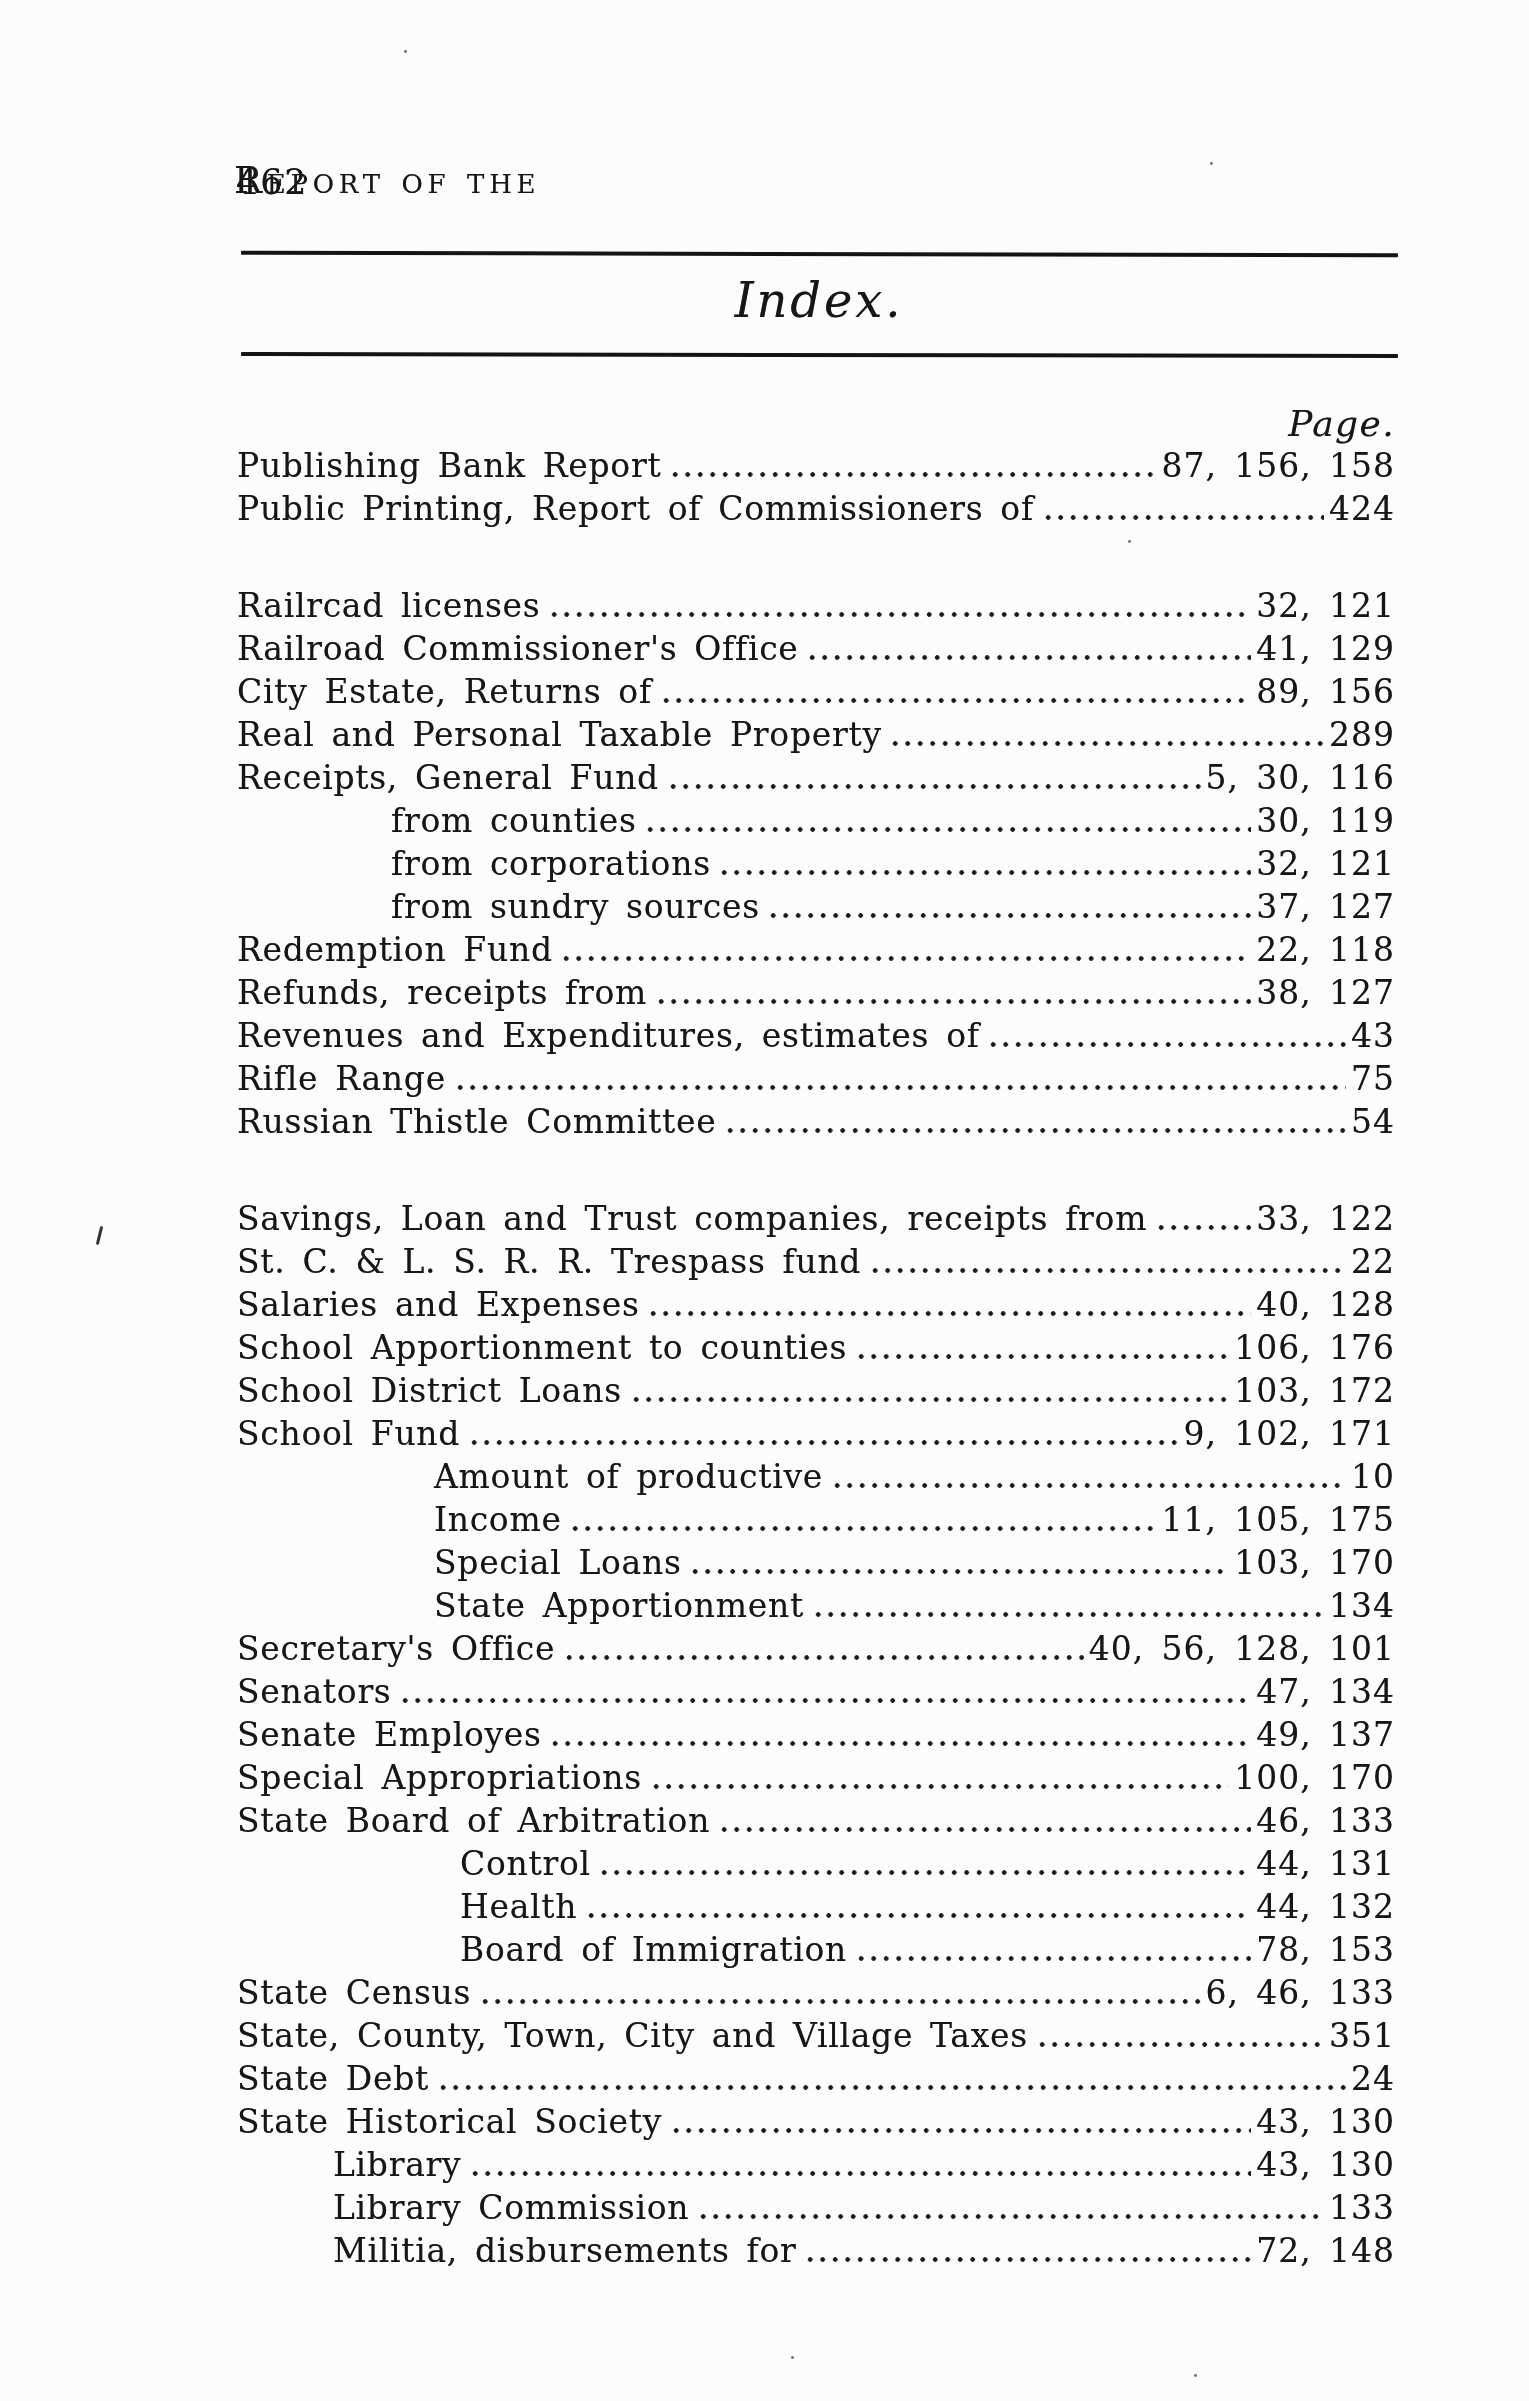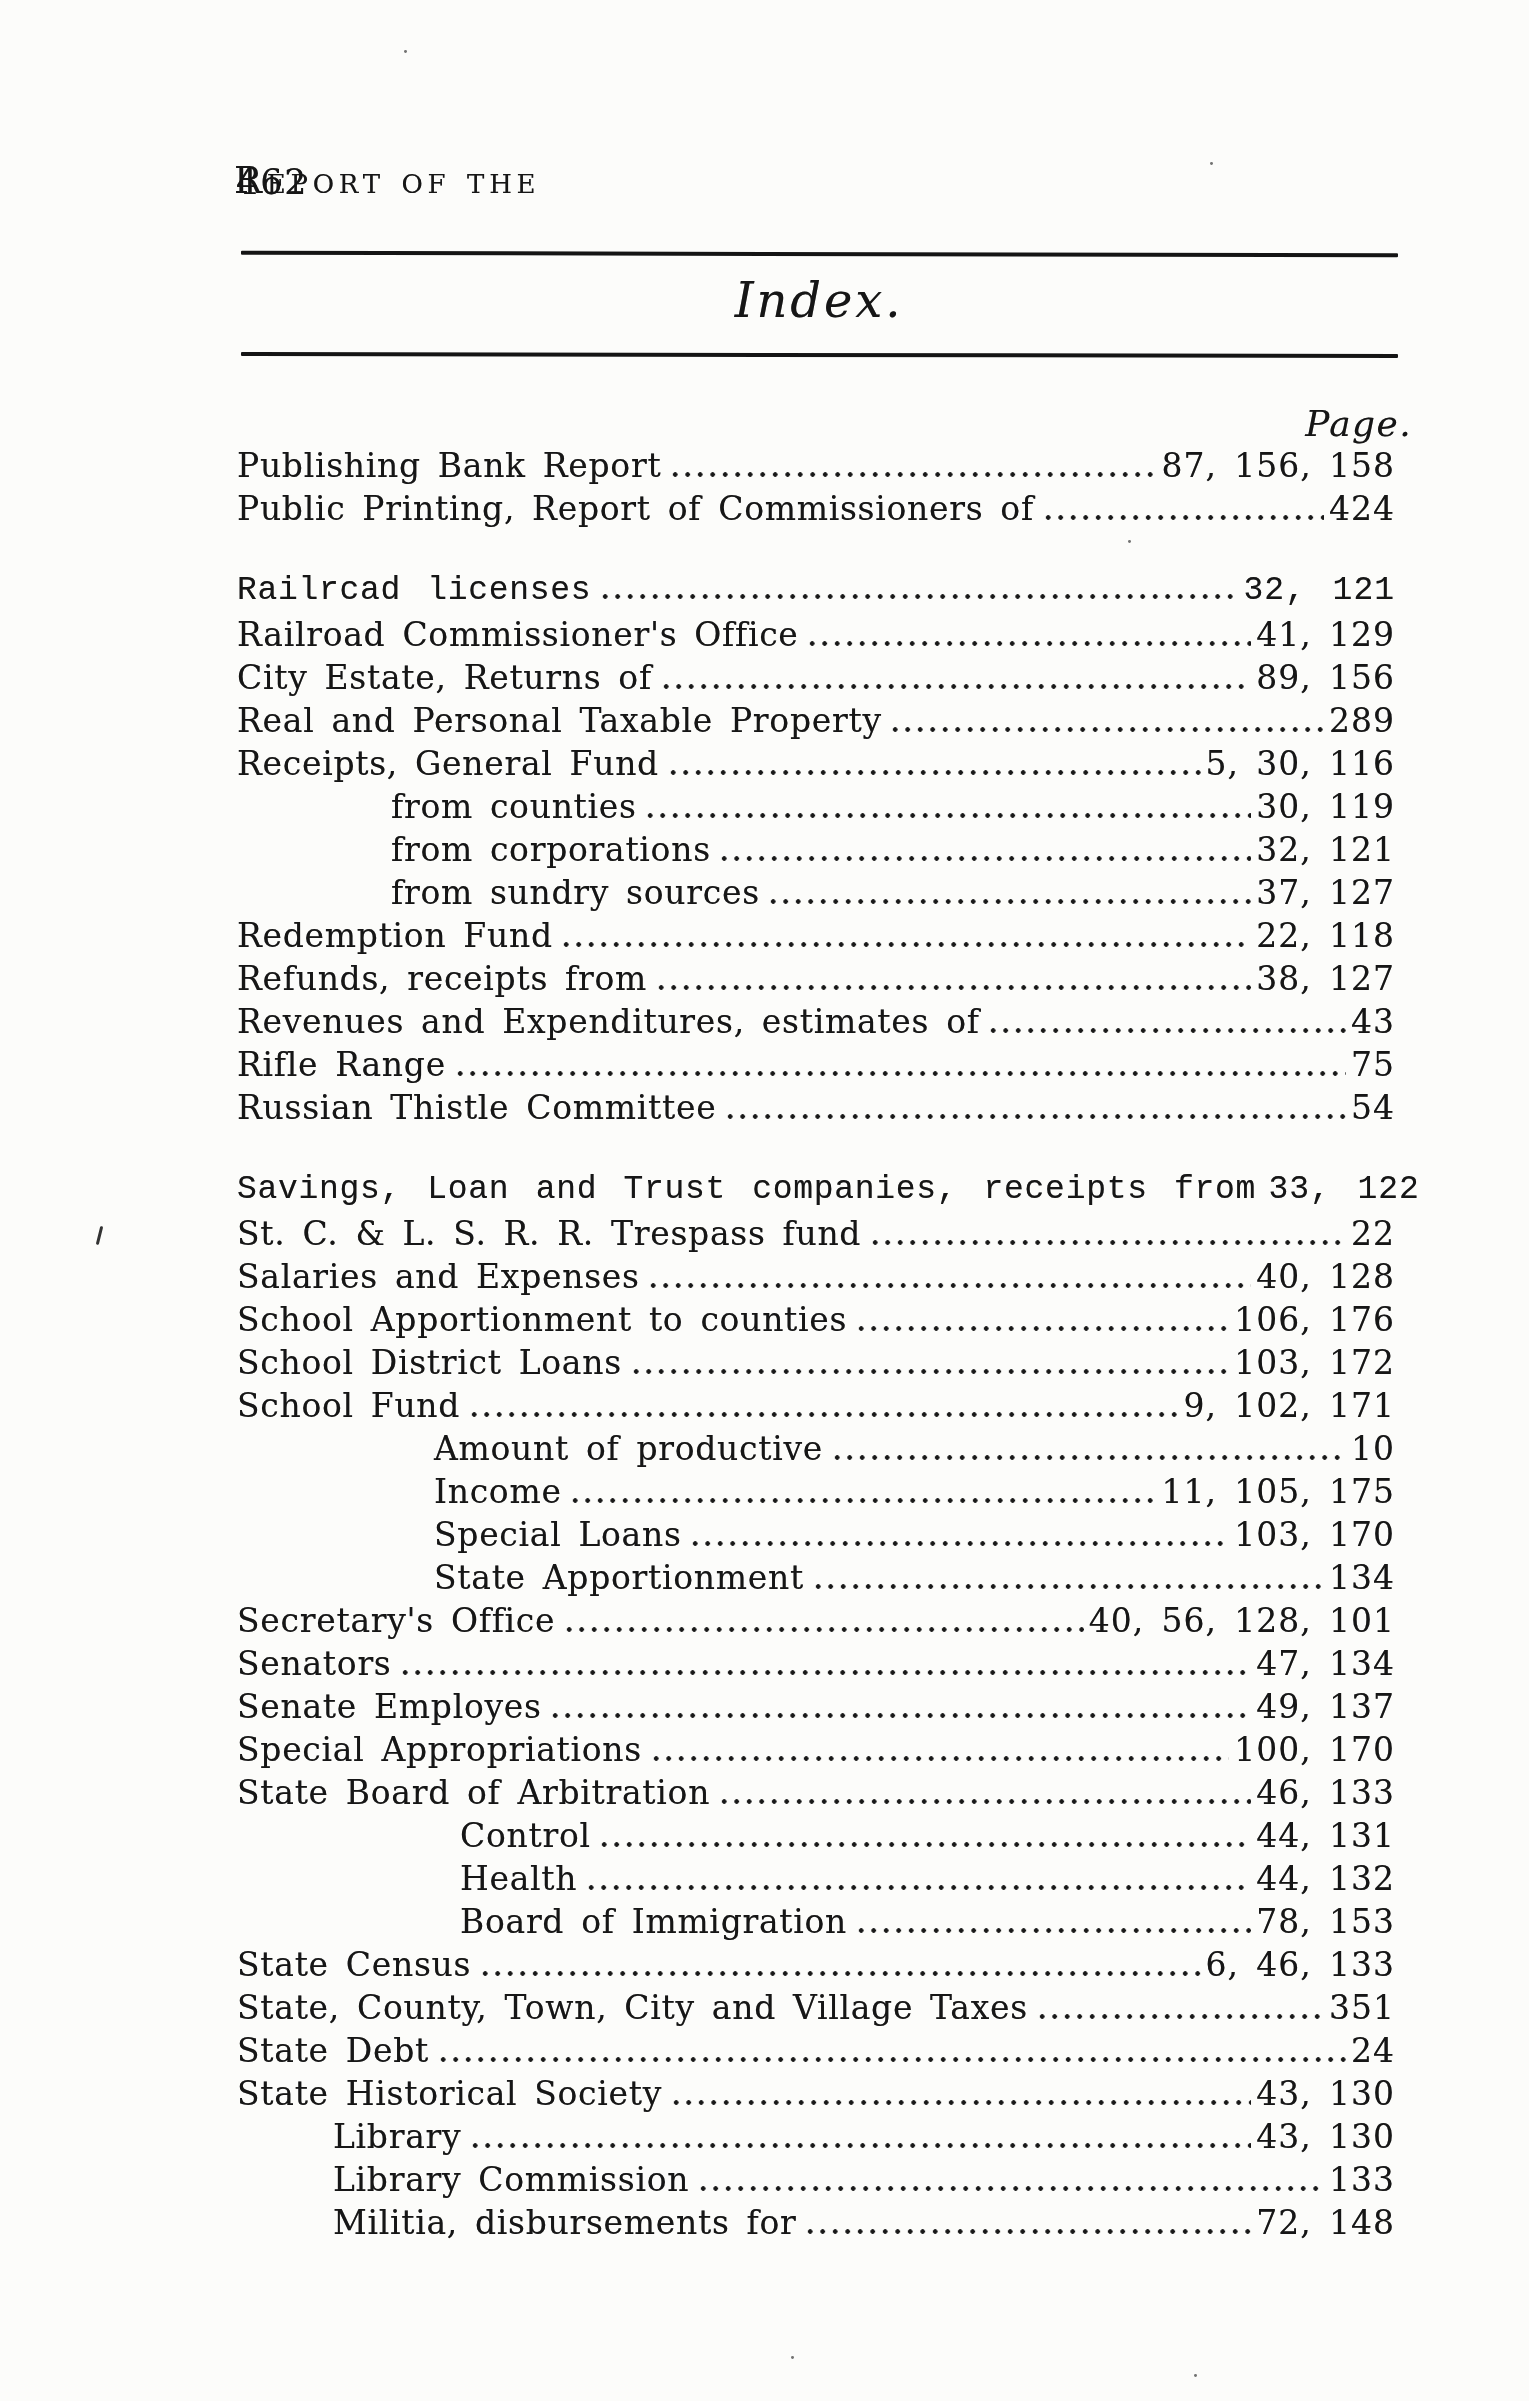"Page." .page-col-label { right: 117px -> 134px }
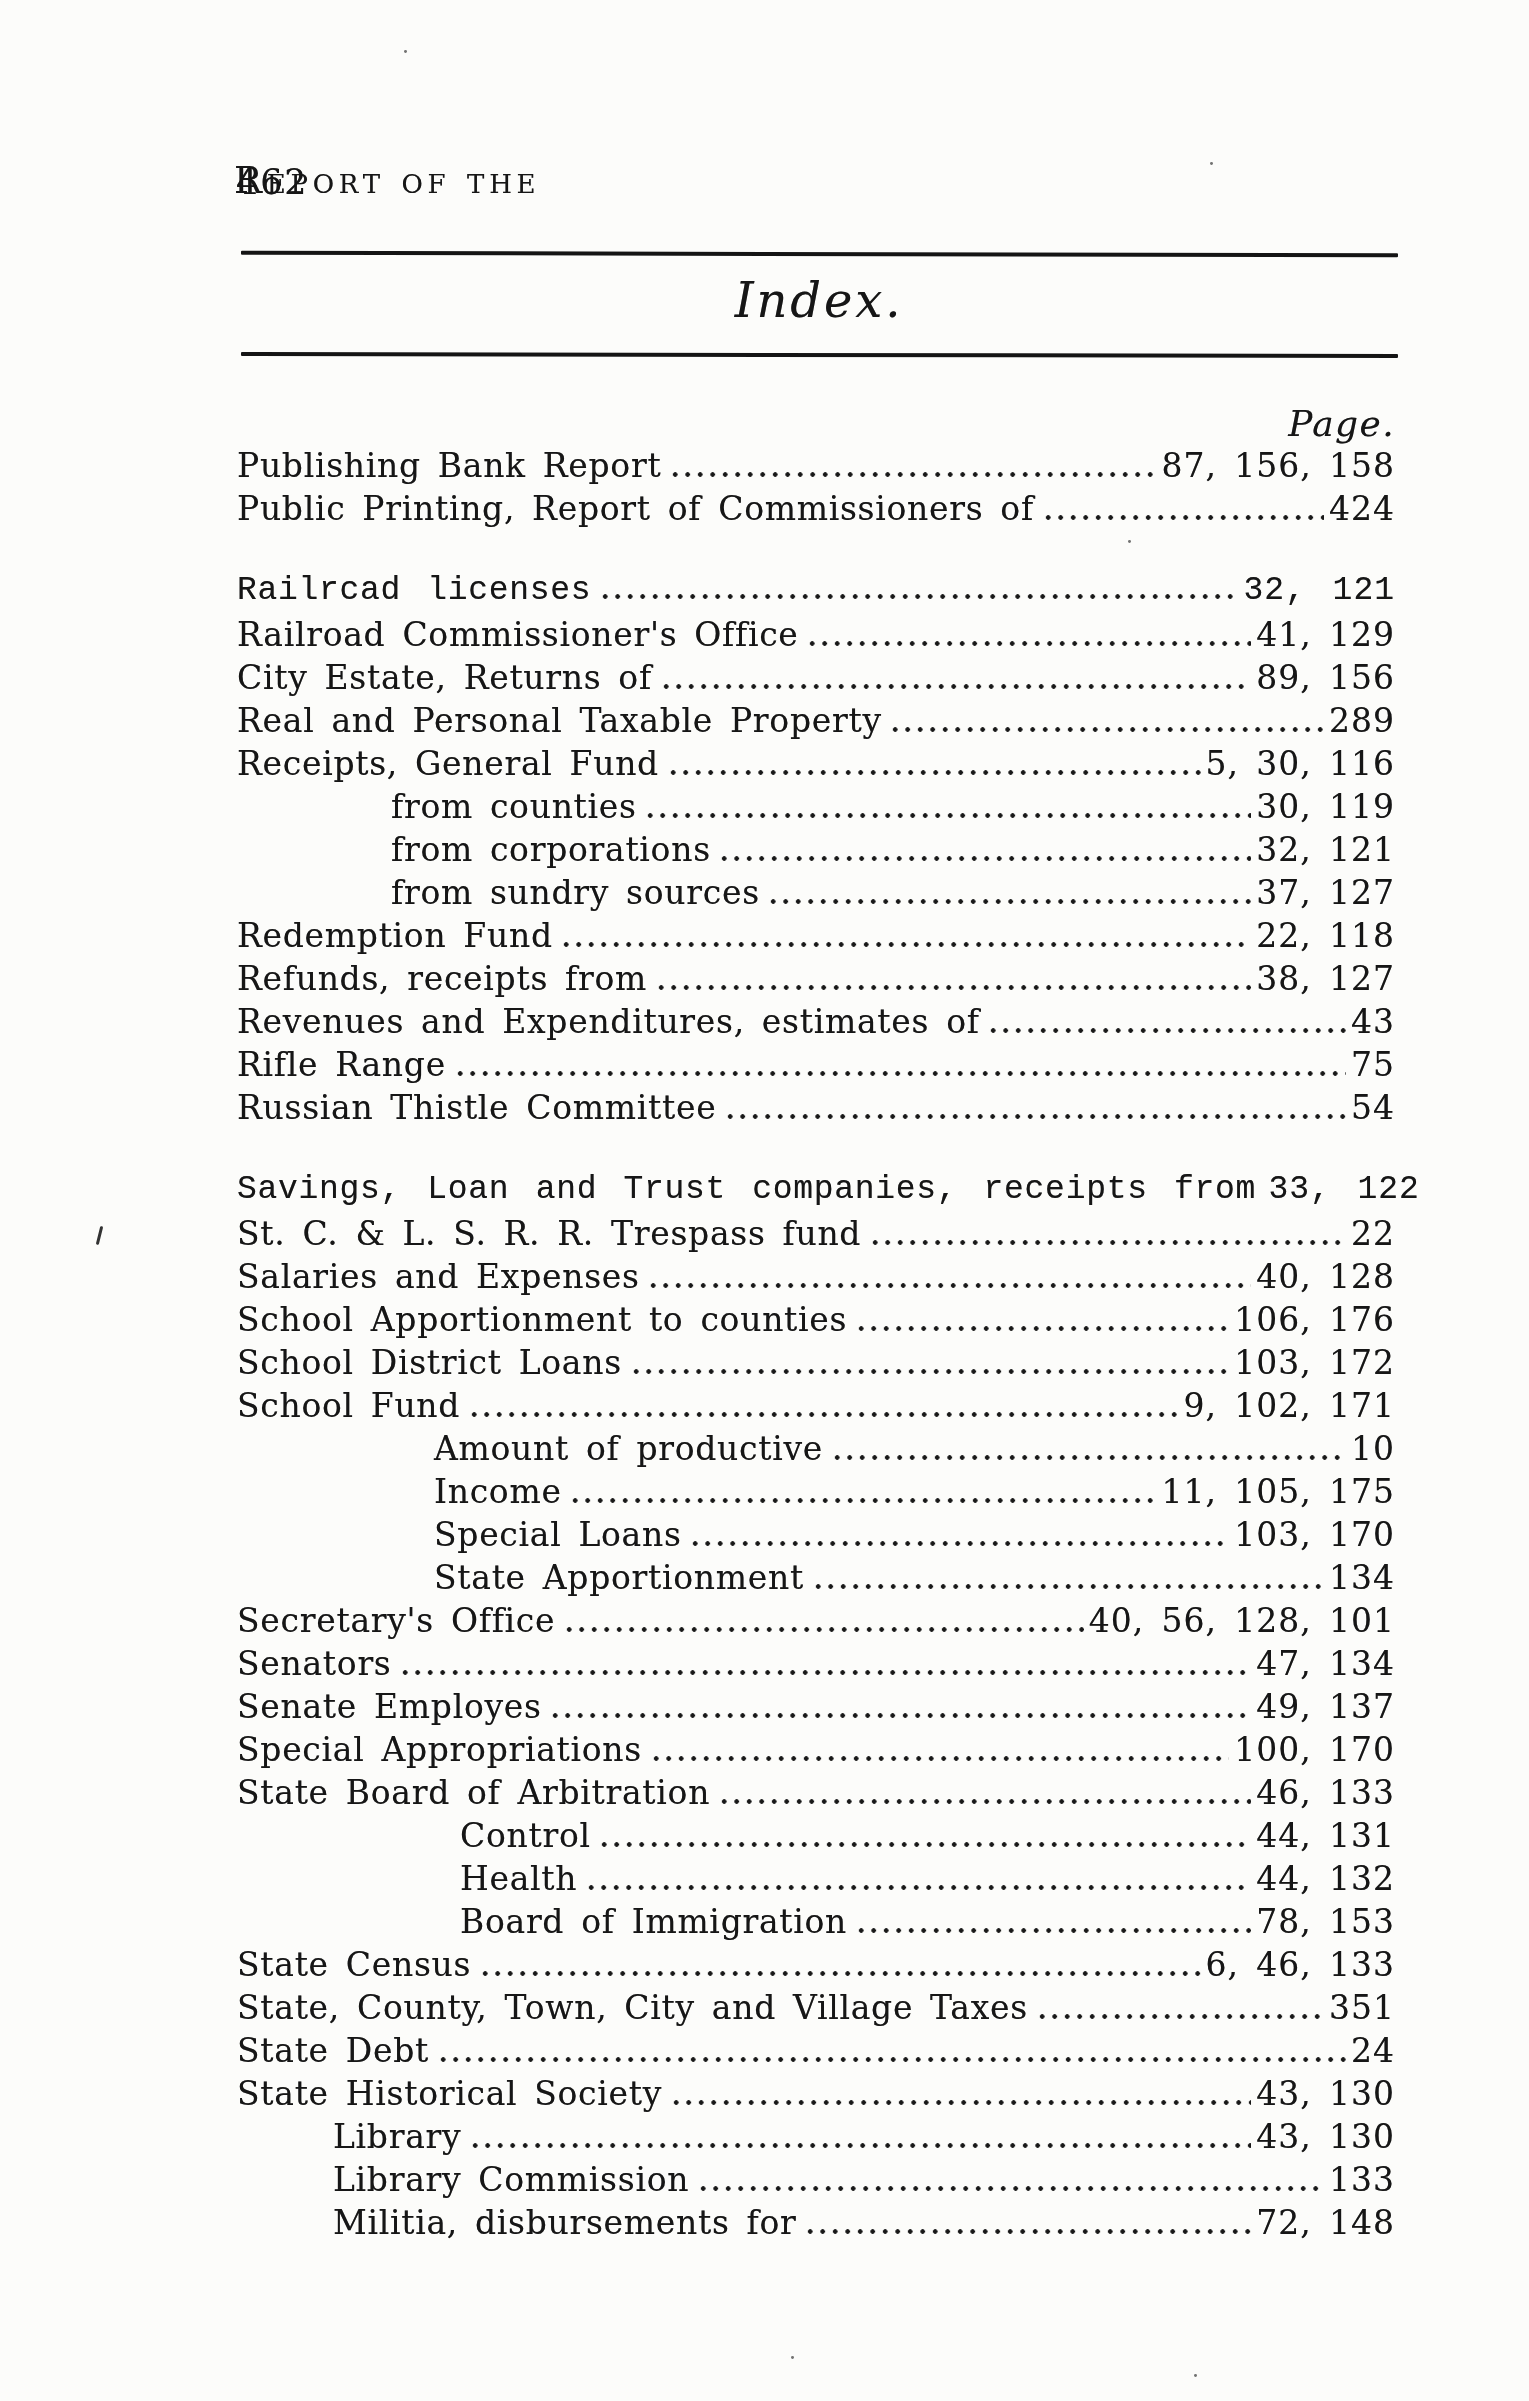"Railrcad licenses" .row.section-start { font-family: Liberation Mono, monospace -> none; margin-top: 40px -> 54px }
